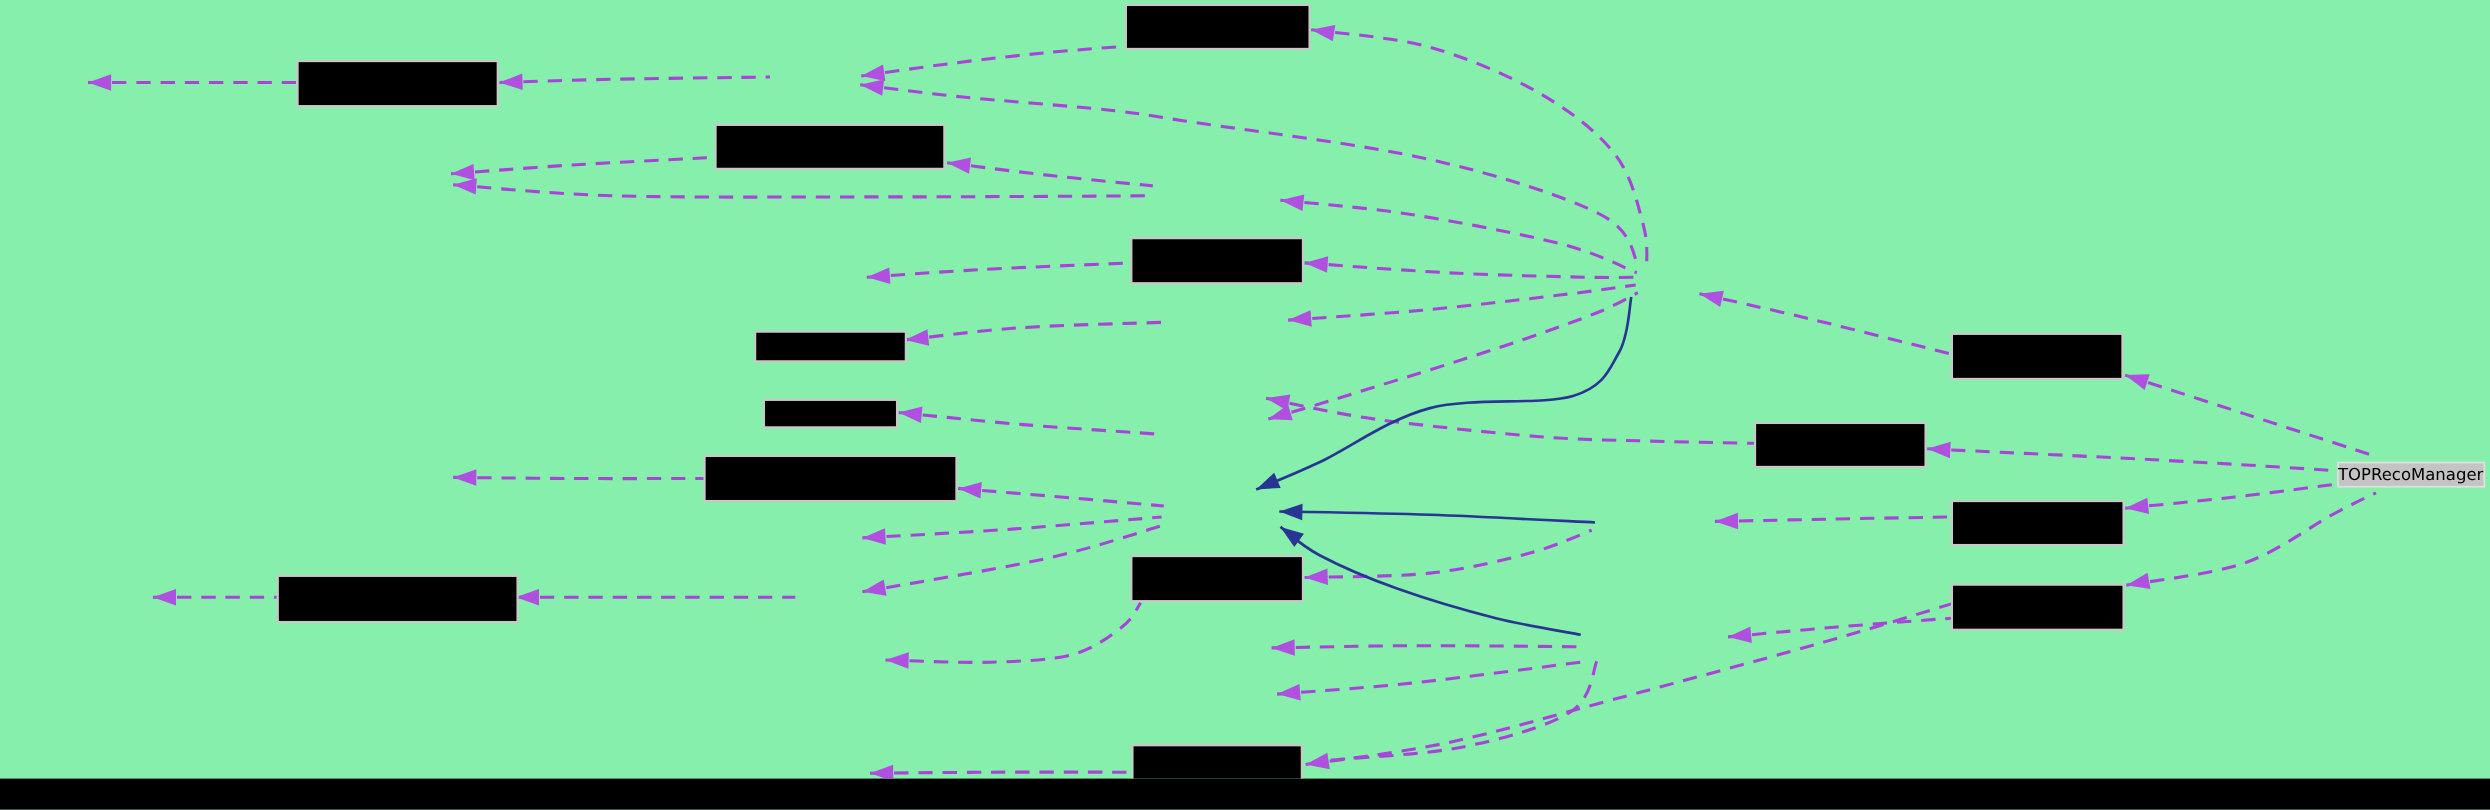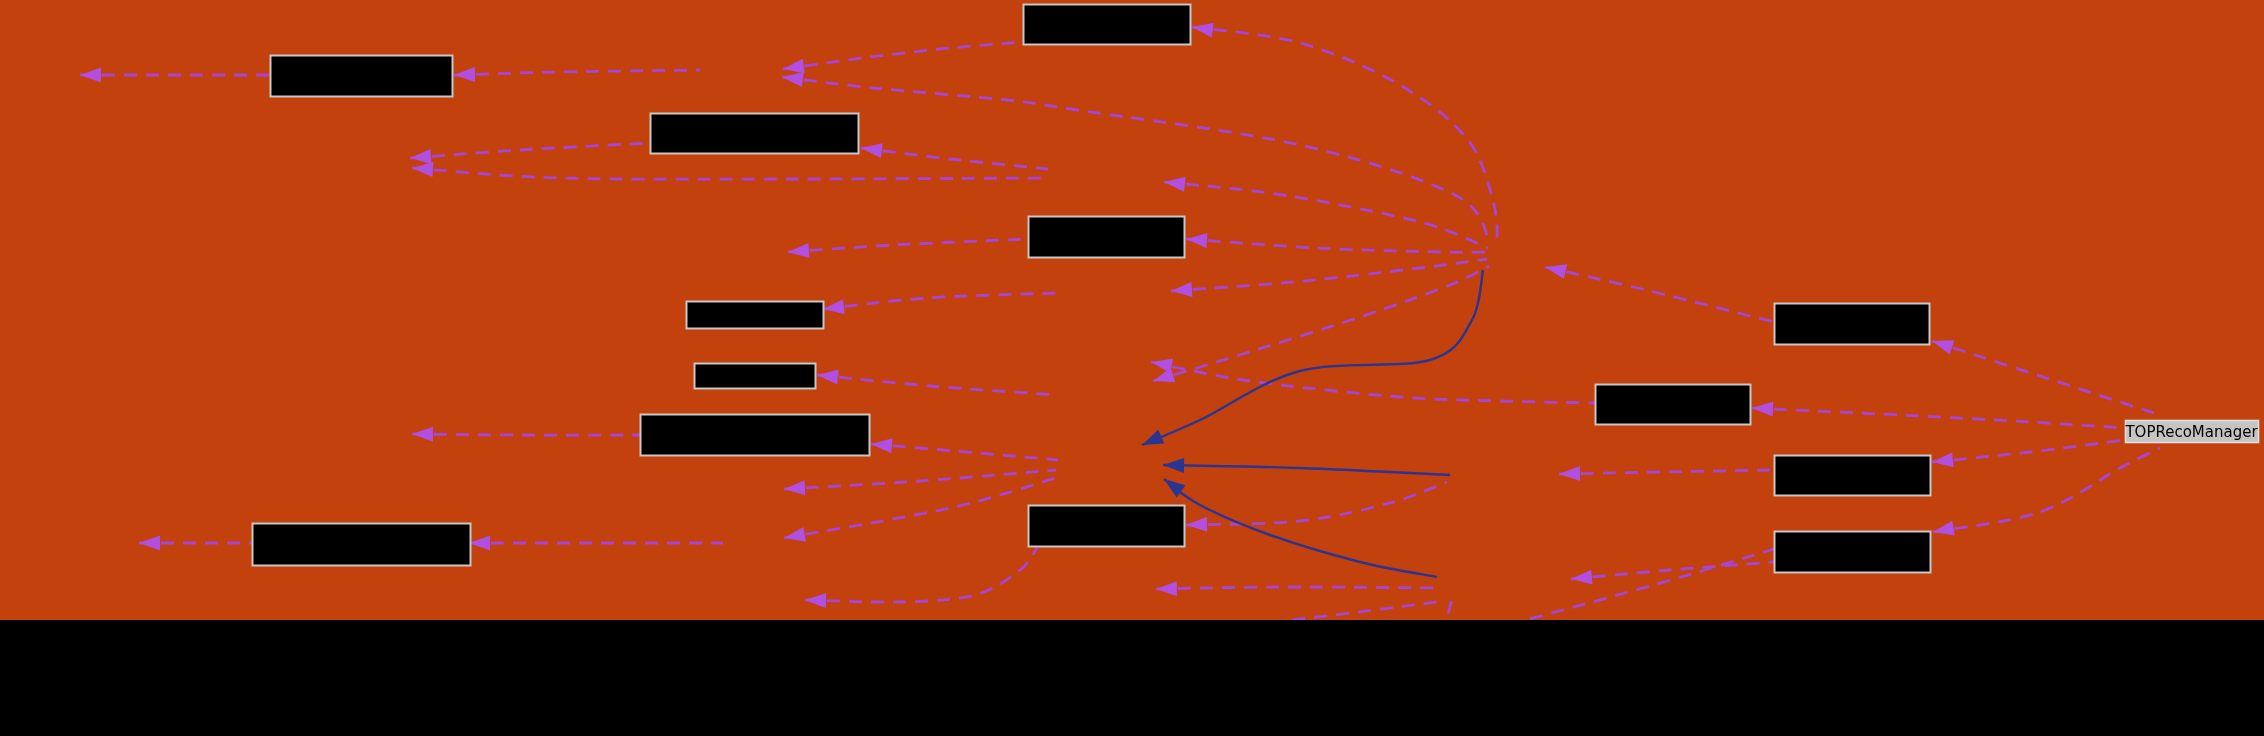"TOPRecoManager" .stage { background: #c2410c -> #86efac; height: 620px -> 708px }
